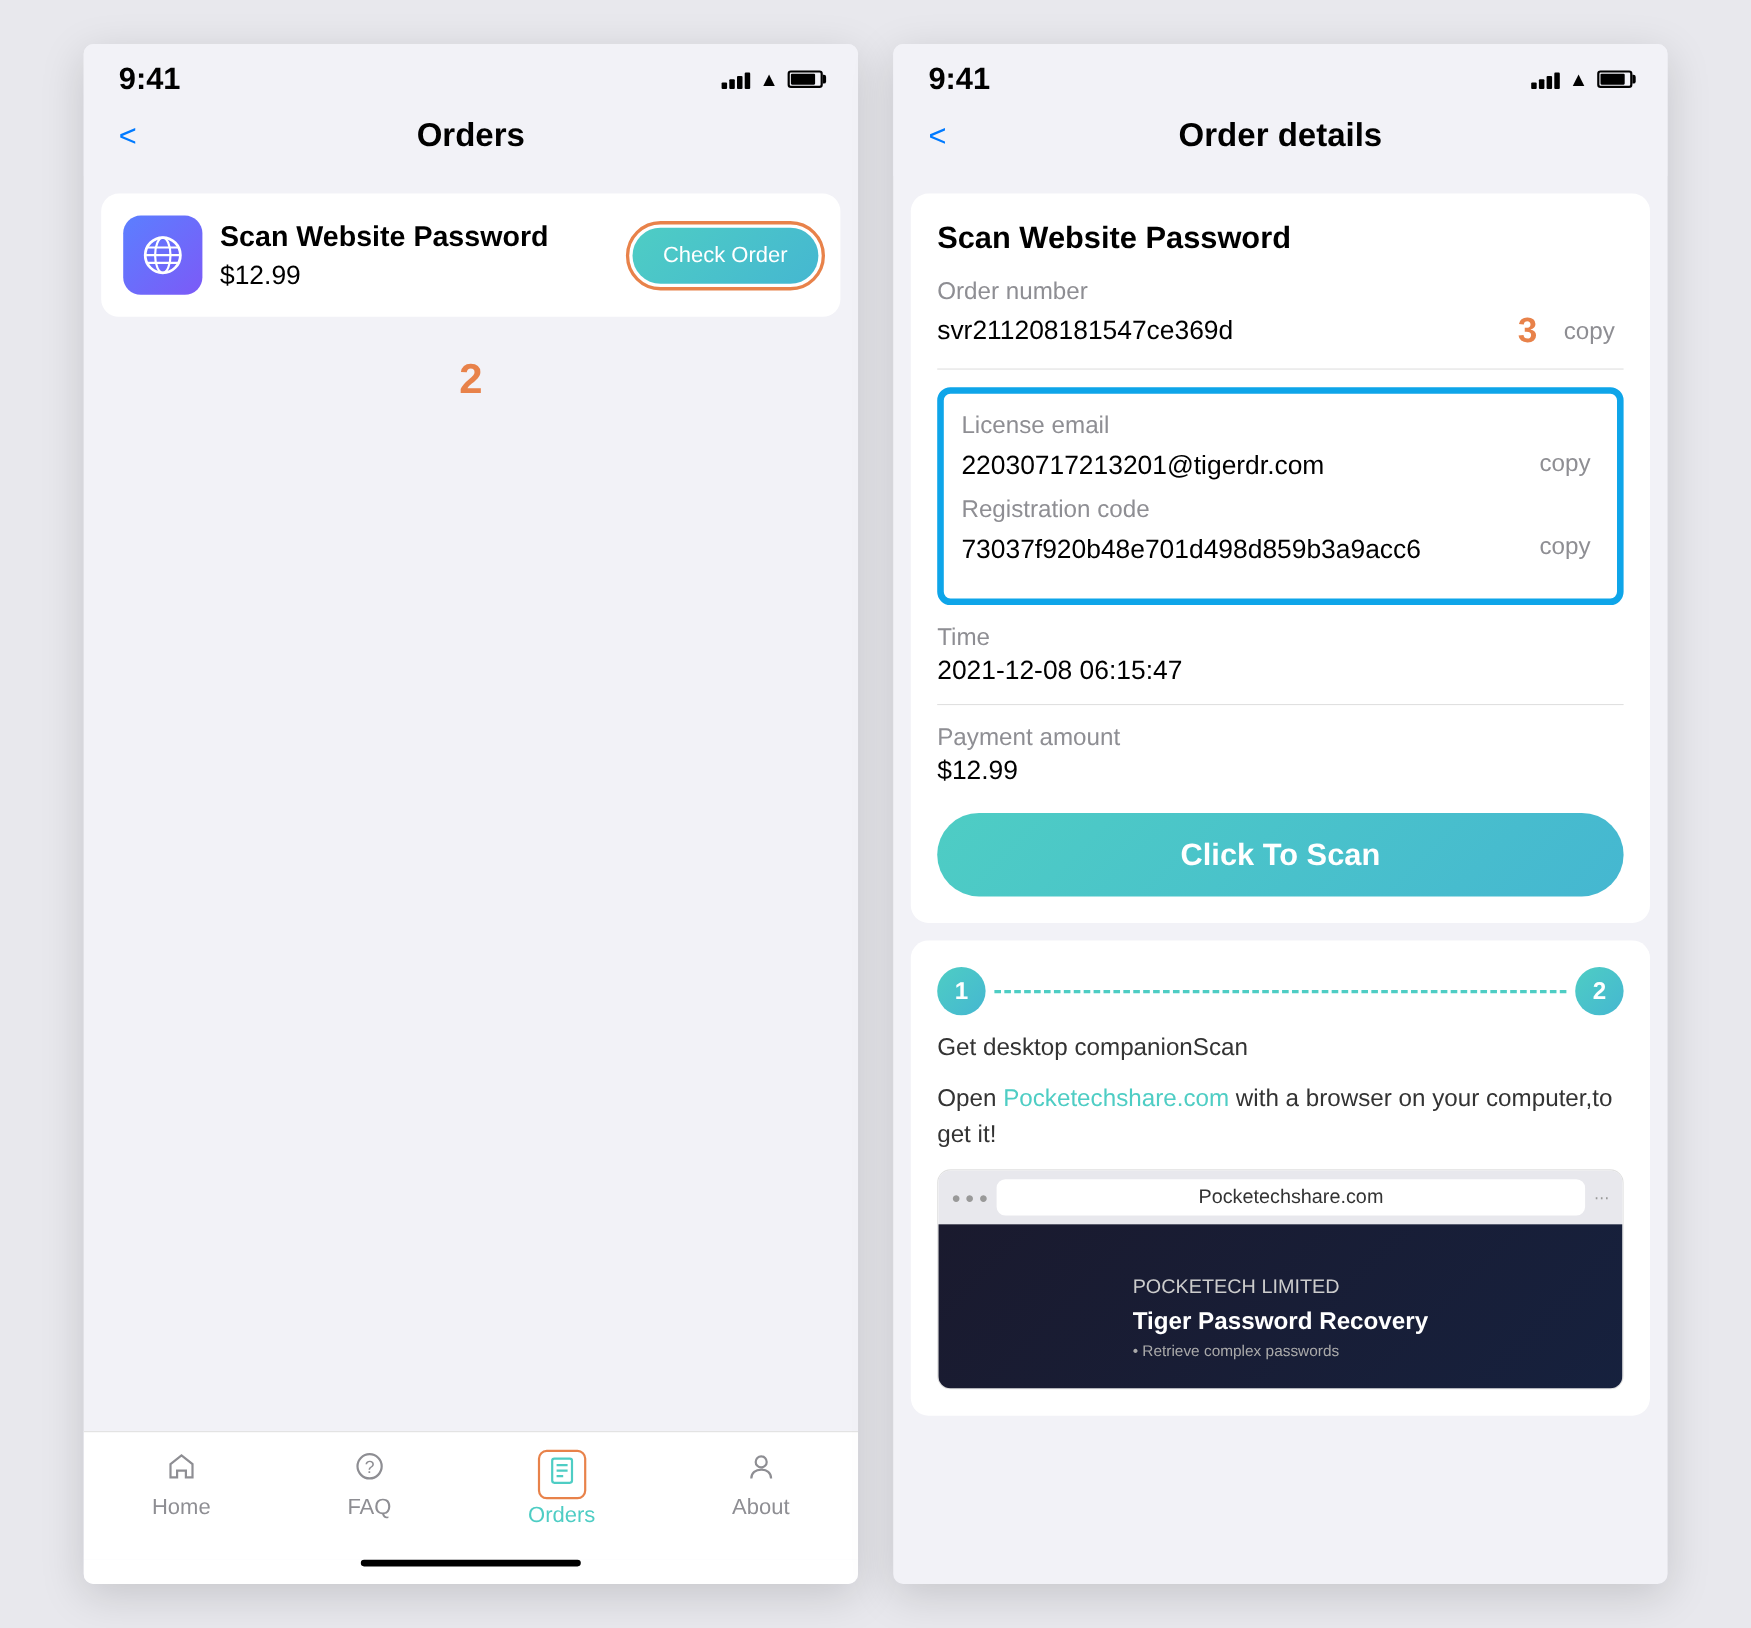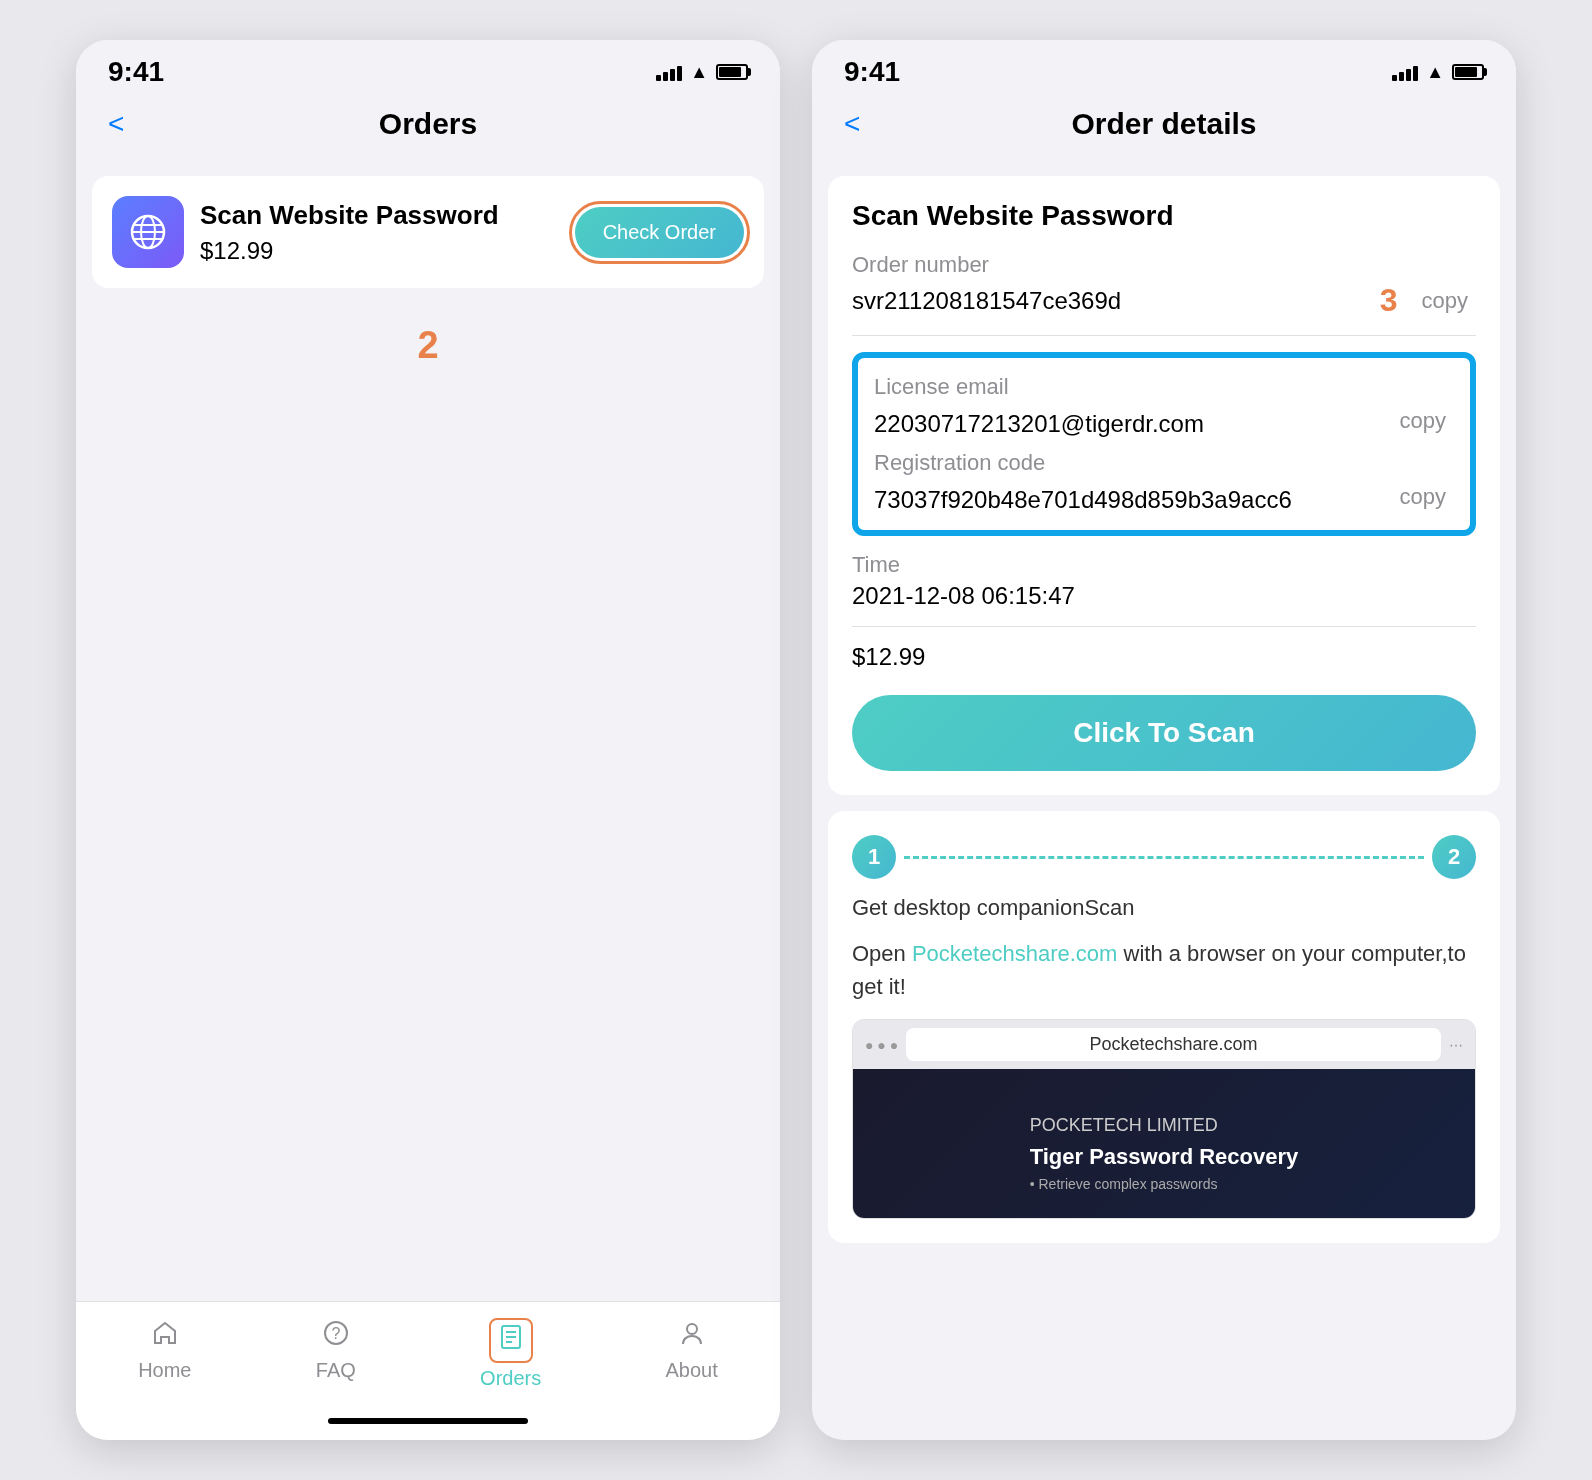"9:41" .phone { border-radius: 32px -> 9px }
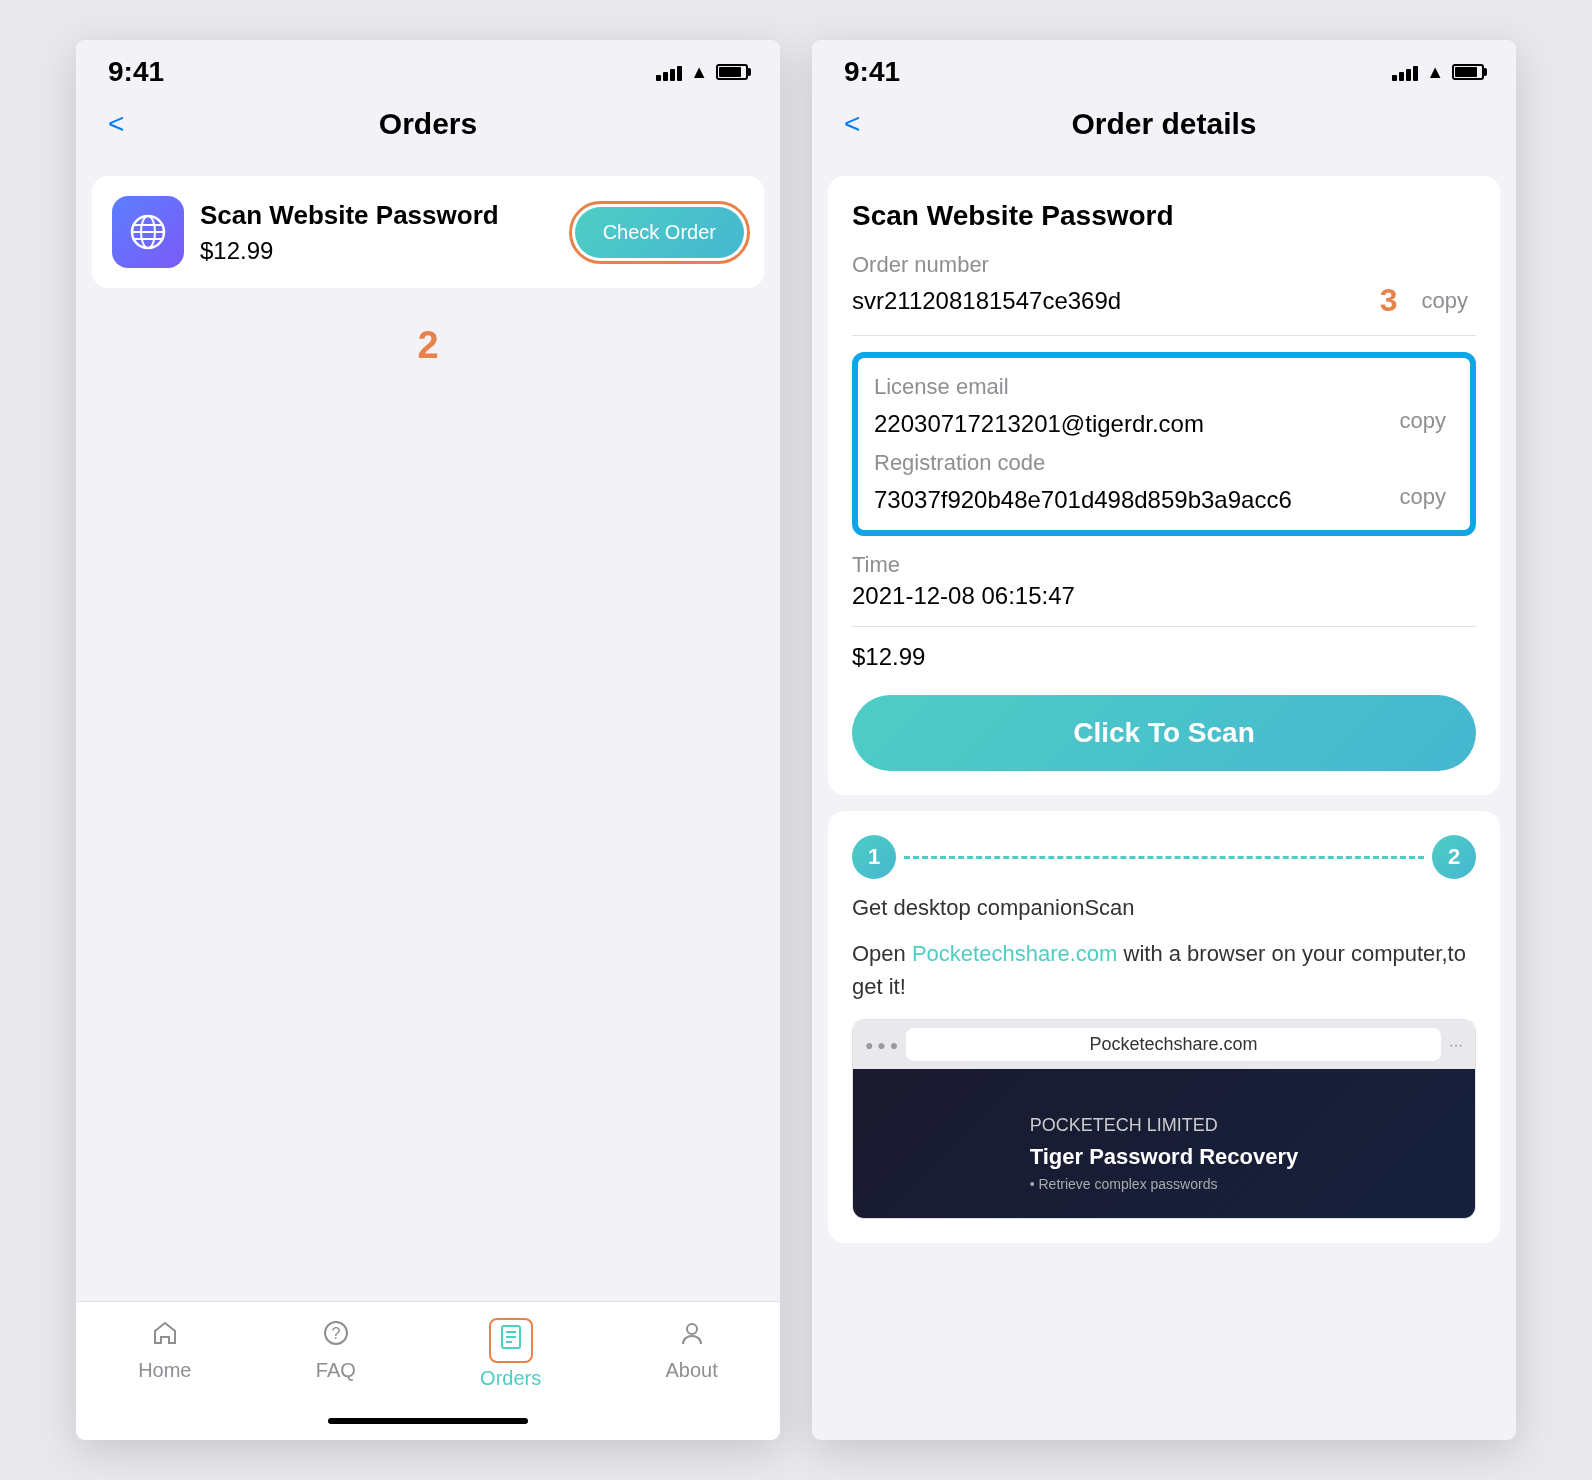"73037f920b48e701d498d859b3a9acc6" div.license-value-row { margin-bottom: 0 -> 14px }
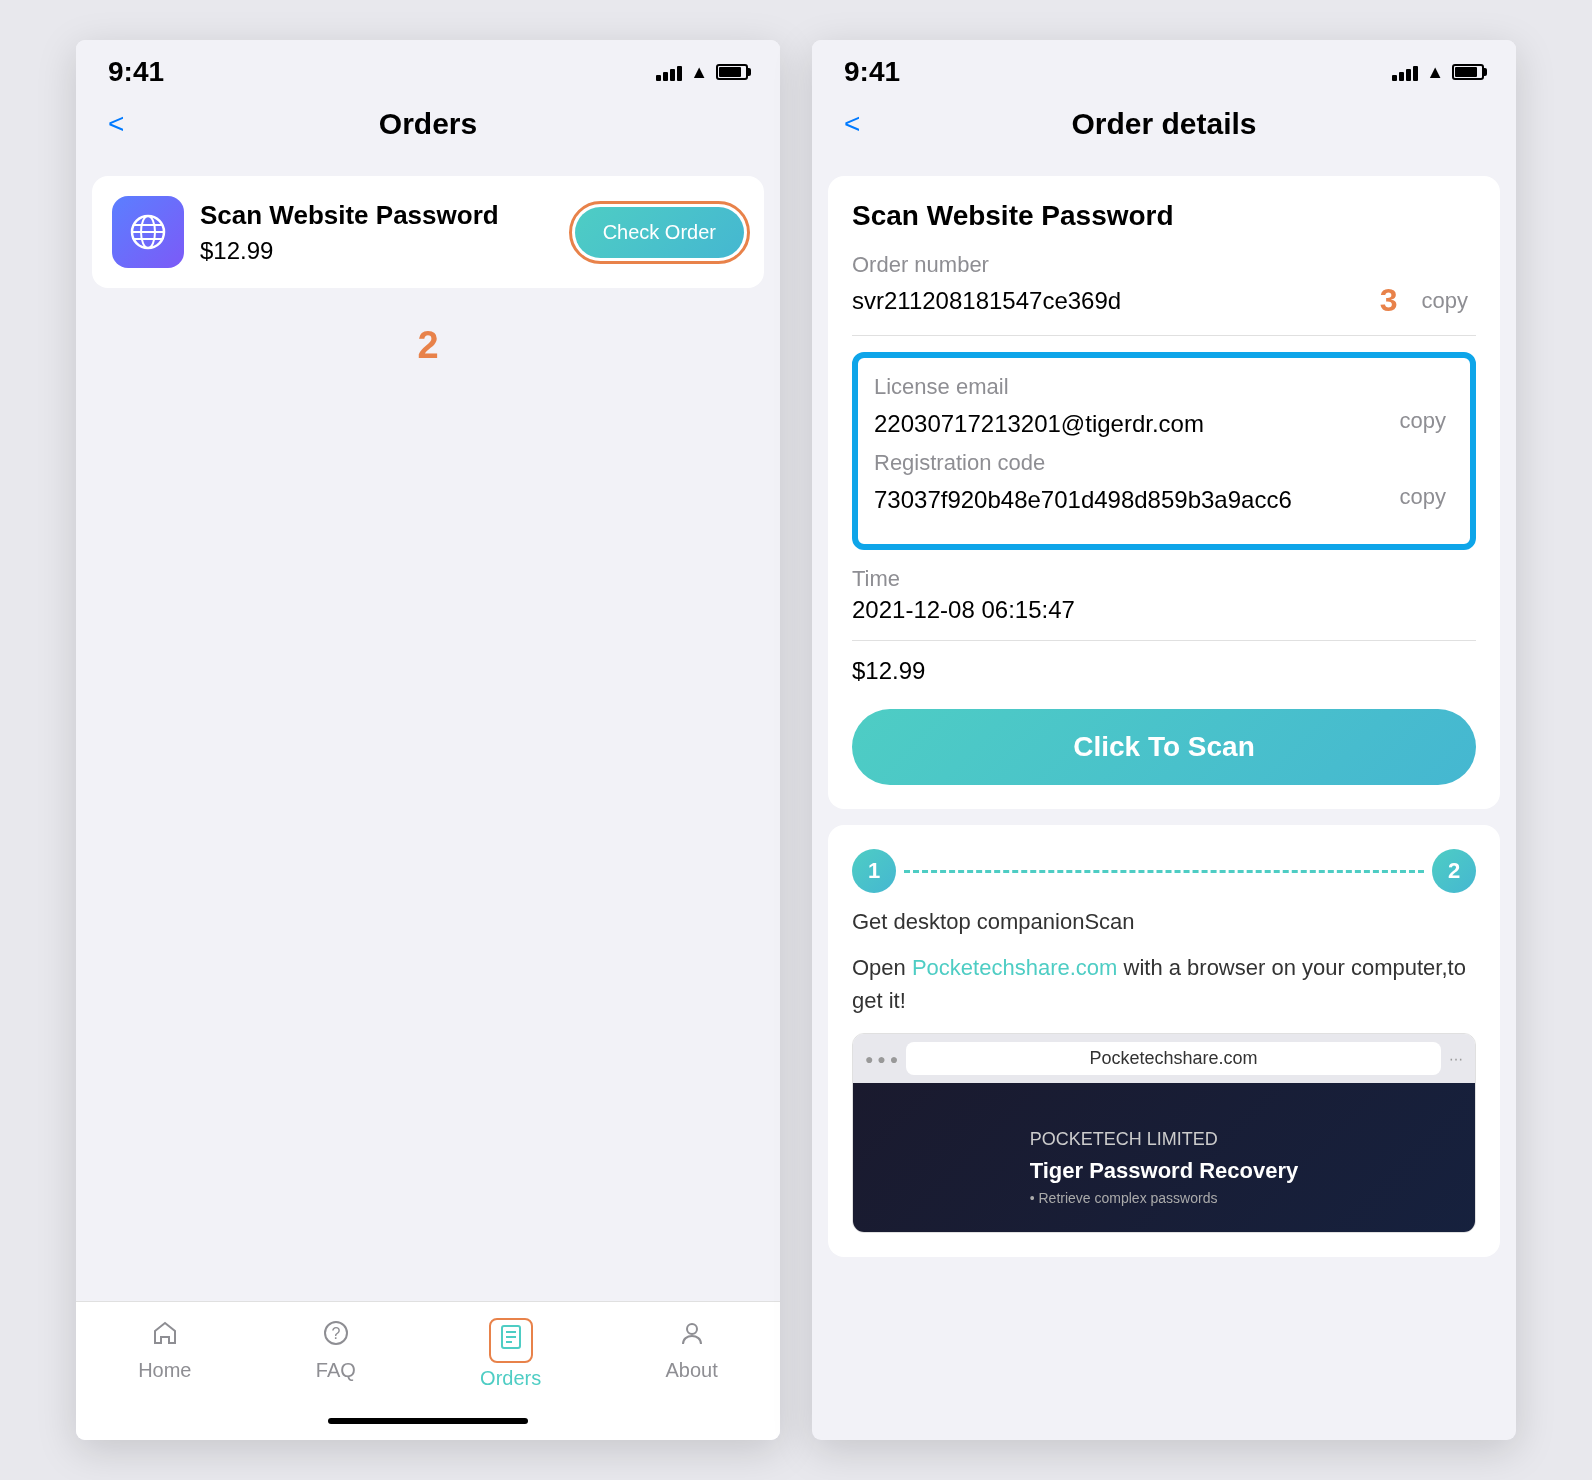"Payment amount" div.detail-label { html: none -> <div>Payment amount</div> }
